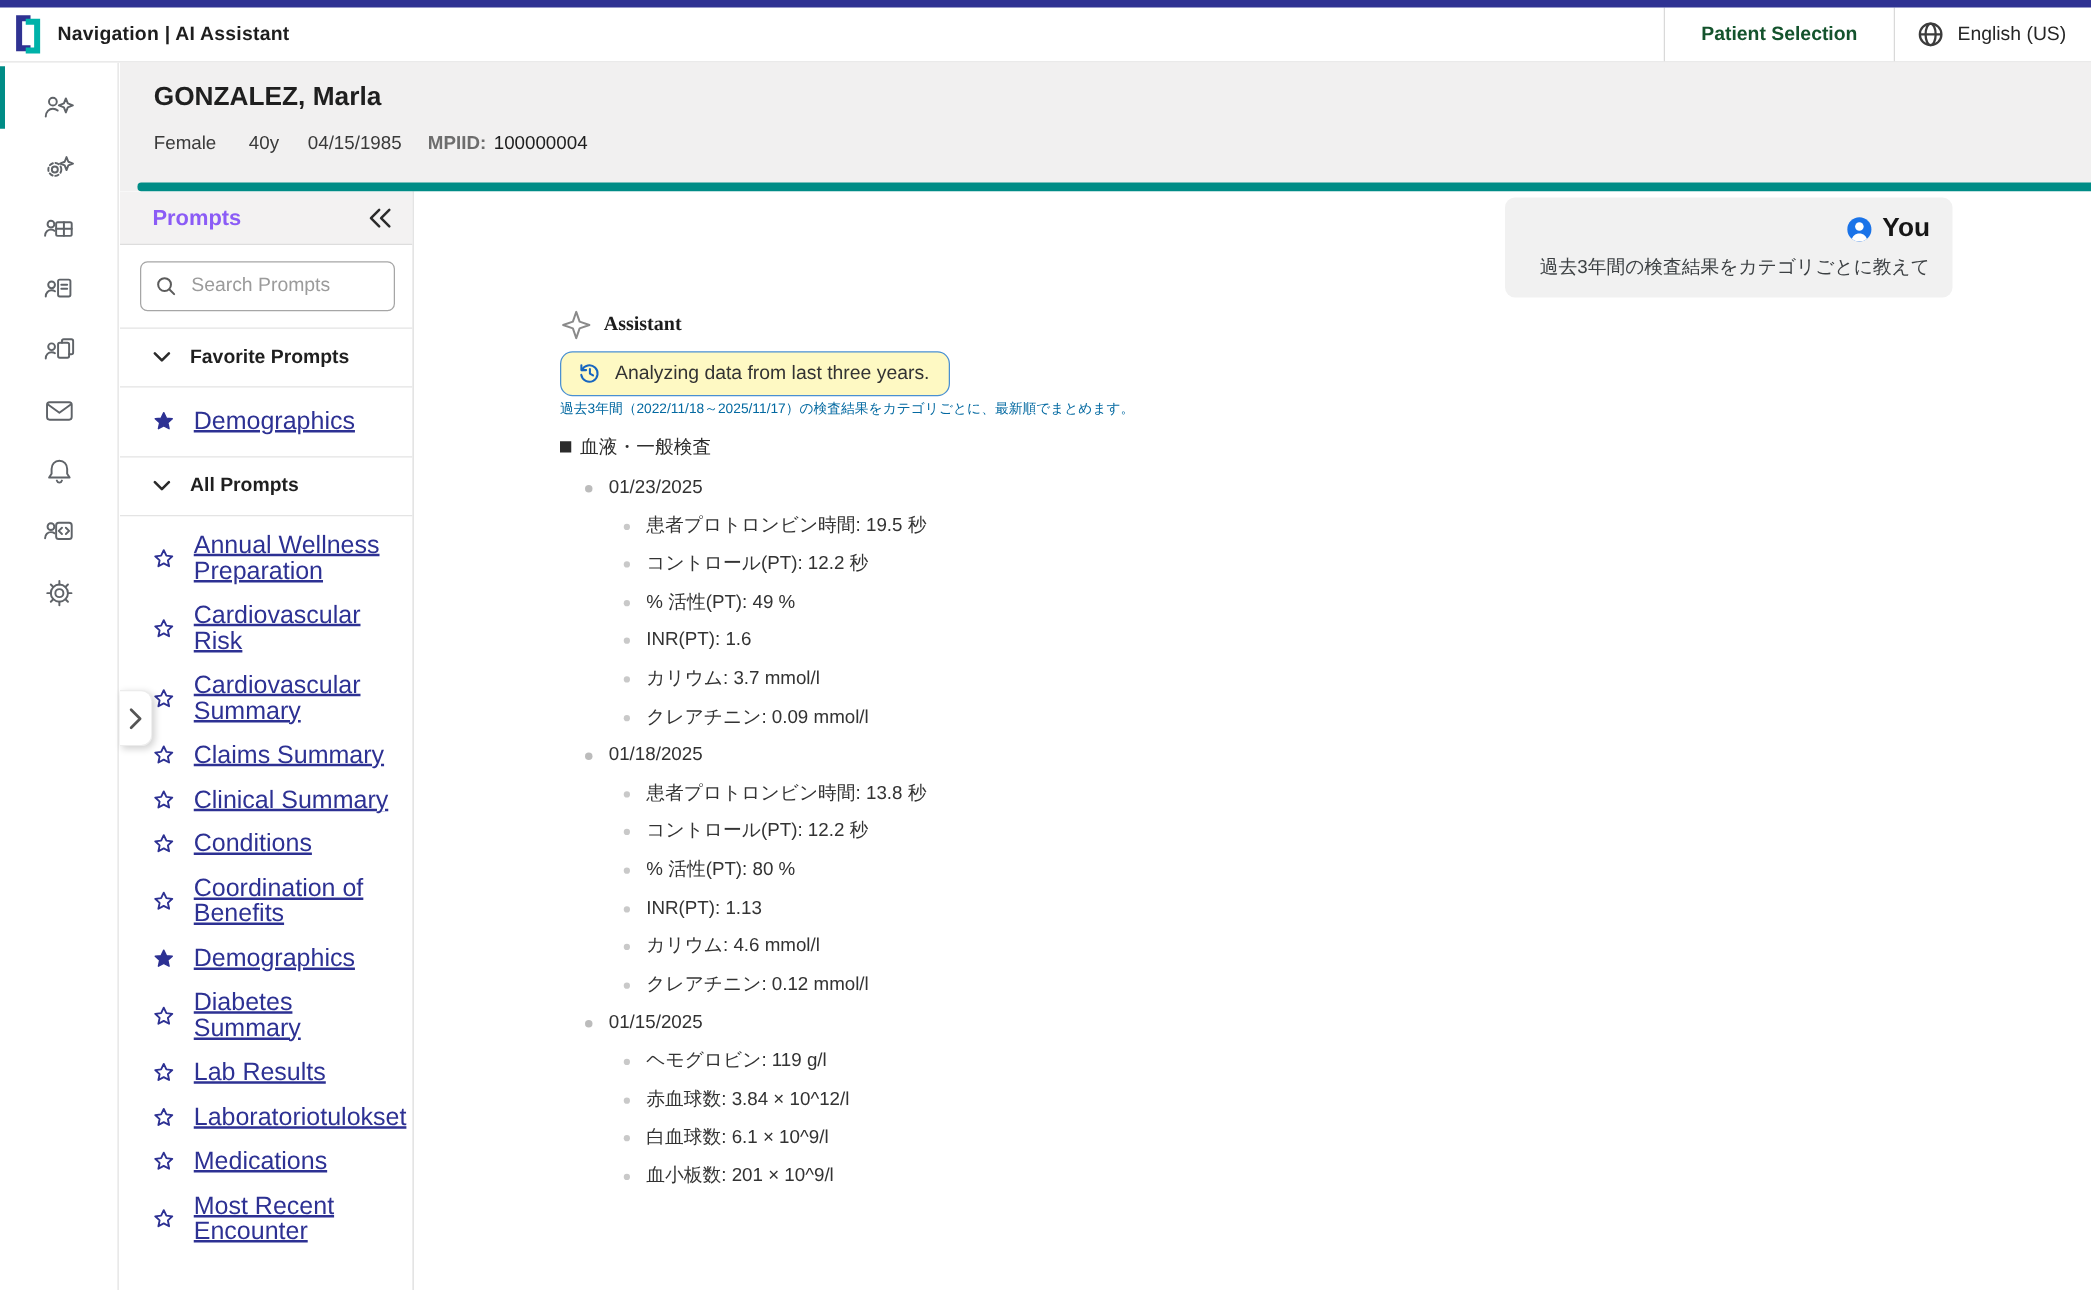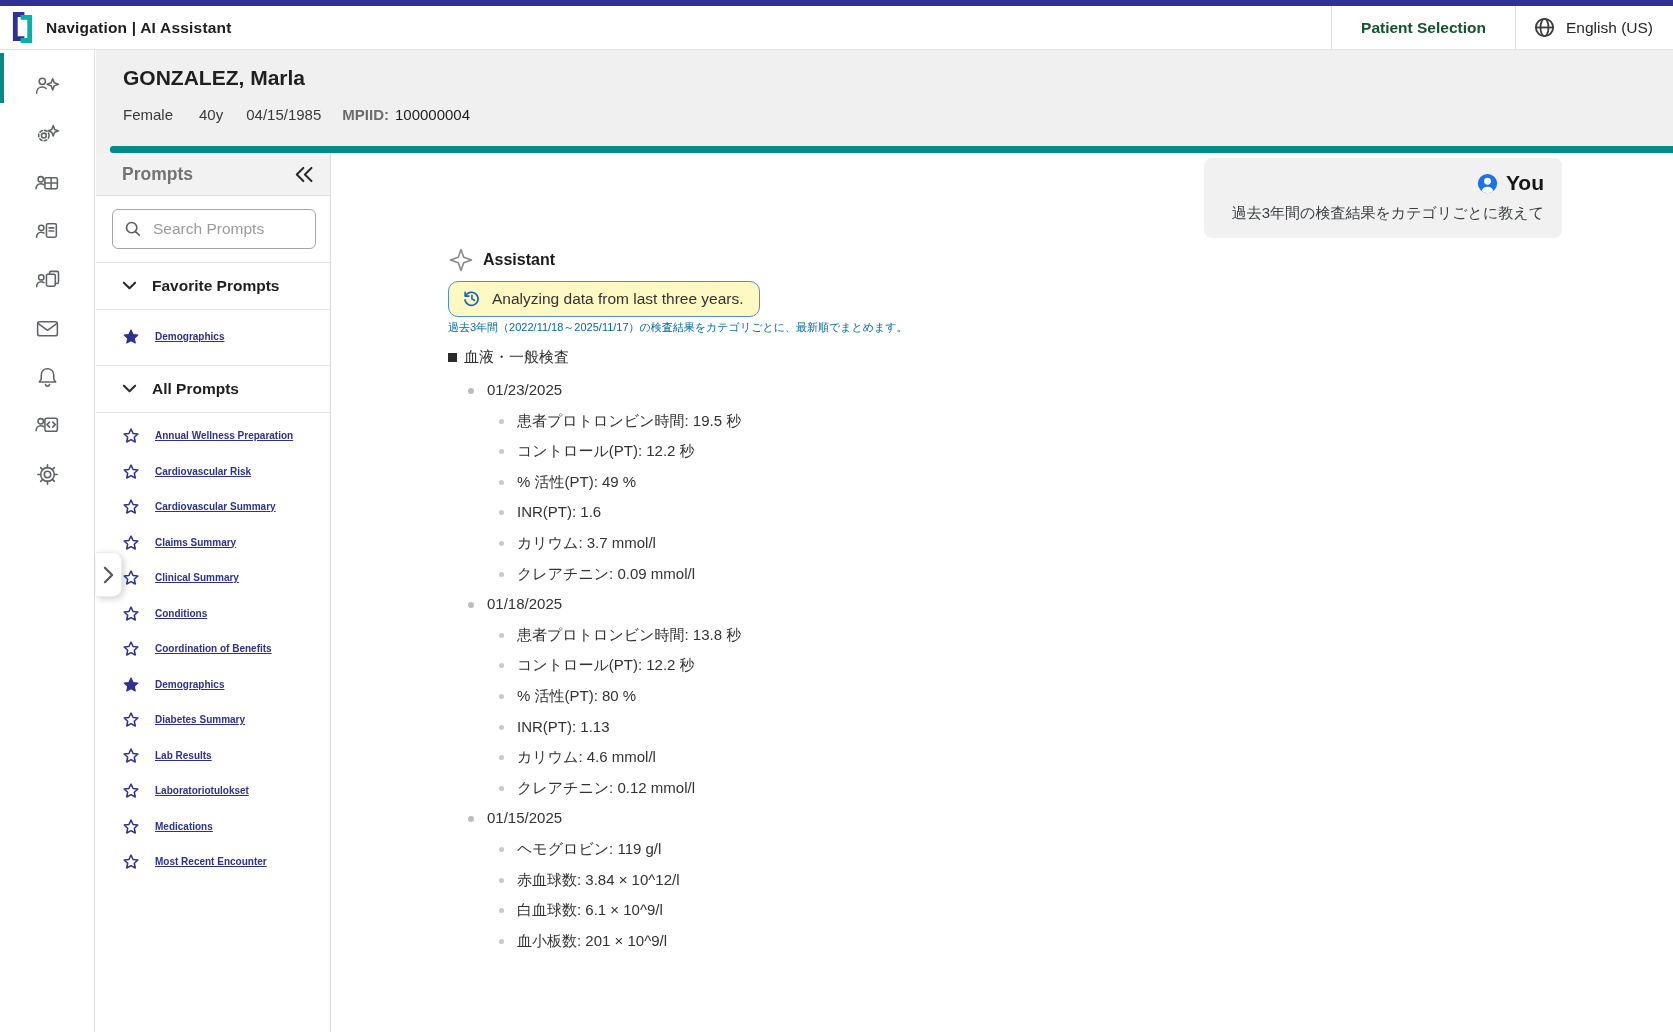"Prompts" .prompts-title { color: #737373 -> #8b5cf6 }
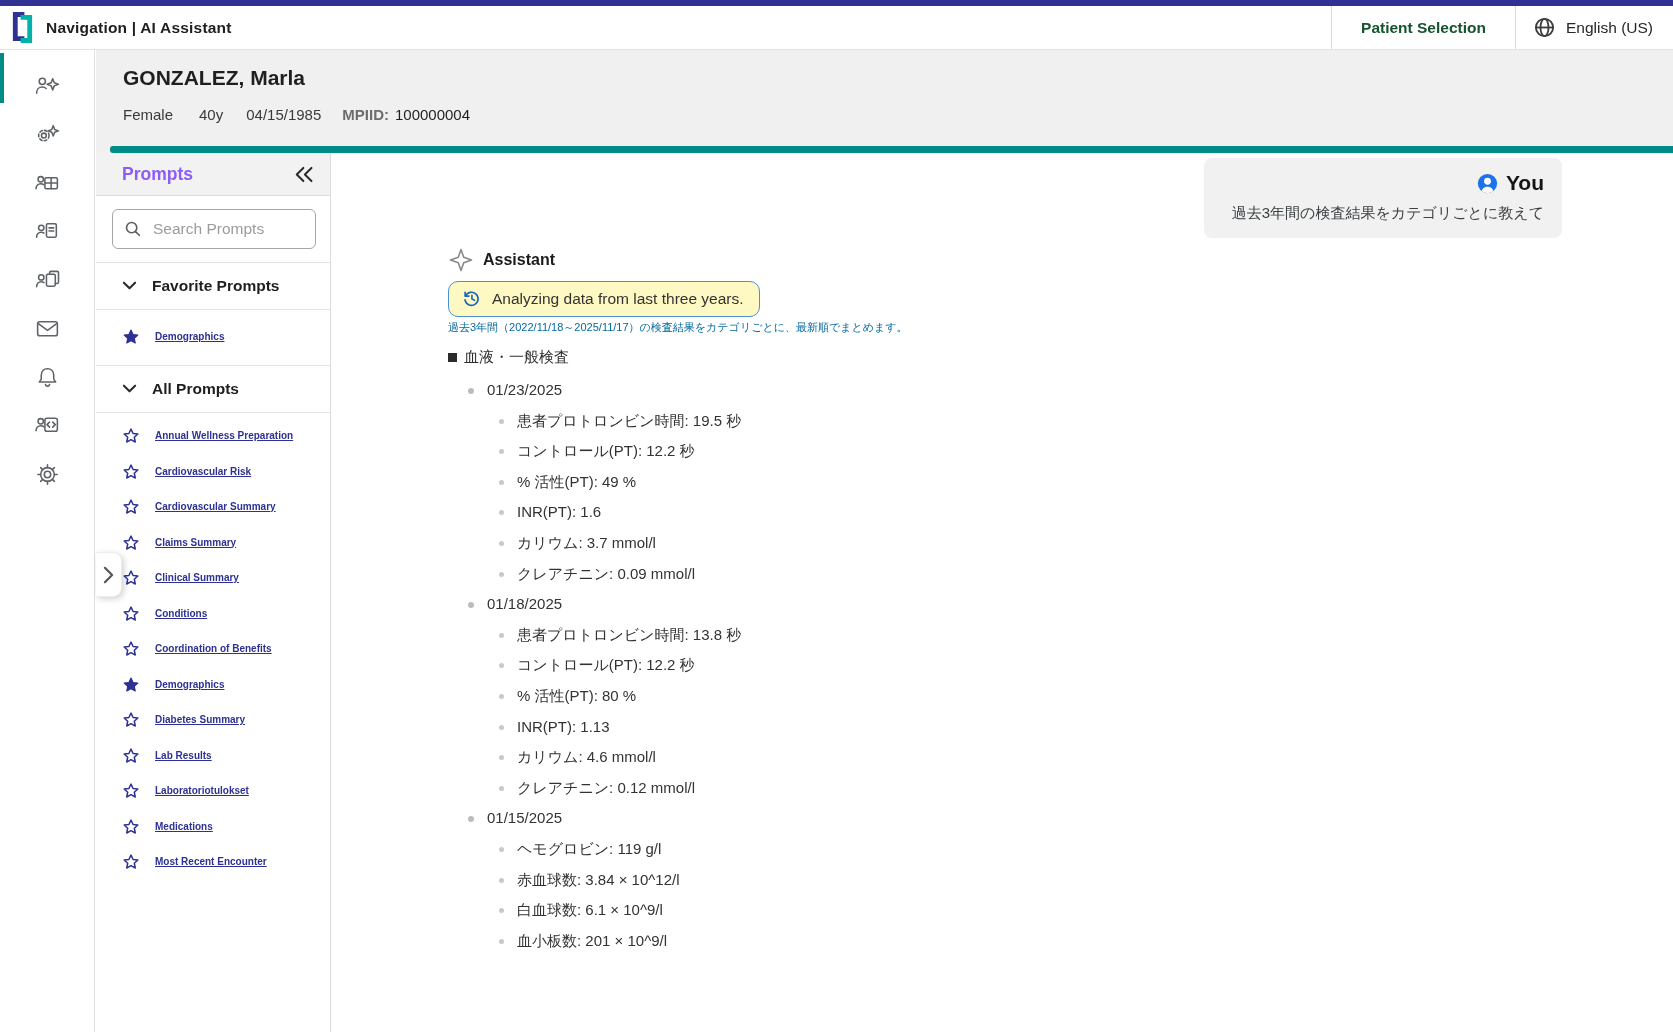"Assistant" .assistant-name { font-family: none -> Liberation Serif, serif }
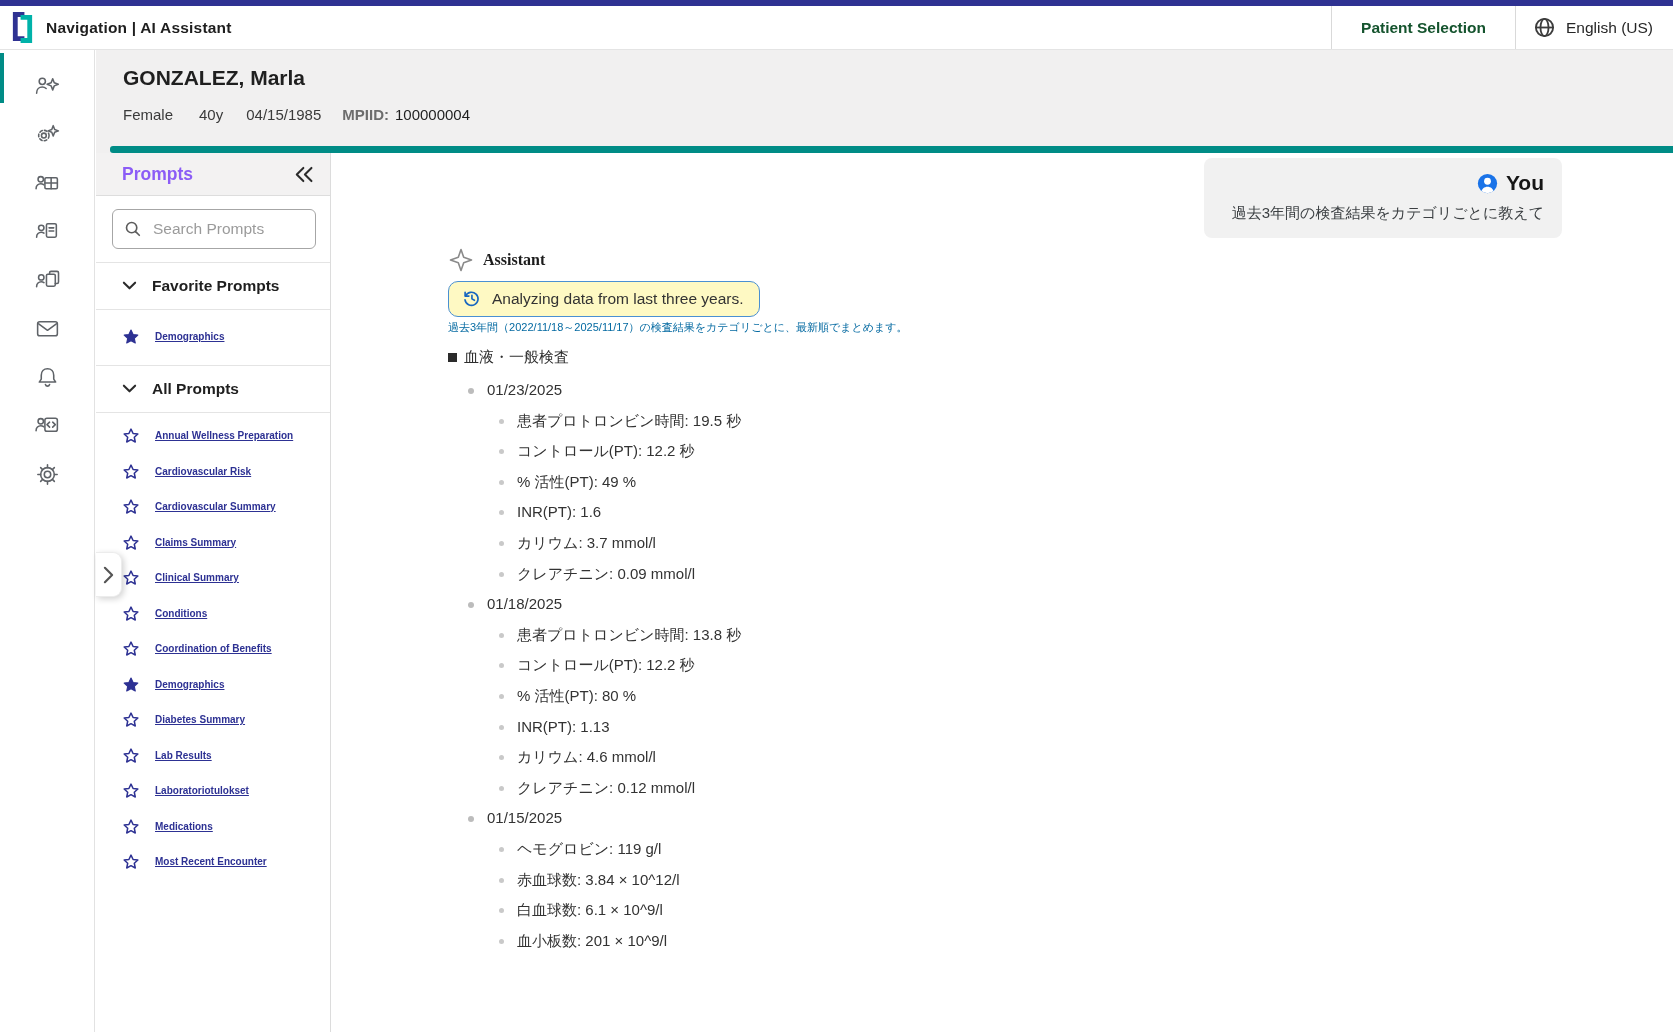"Demographics" .prompt-item a { font-size: 10px -> 20px; font-weight: bold -> none }
